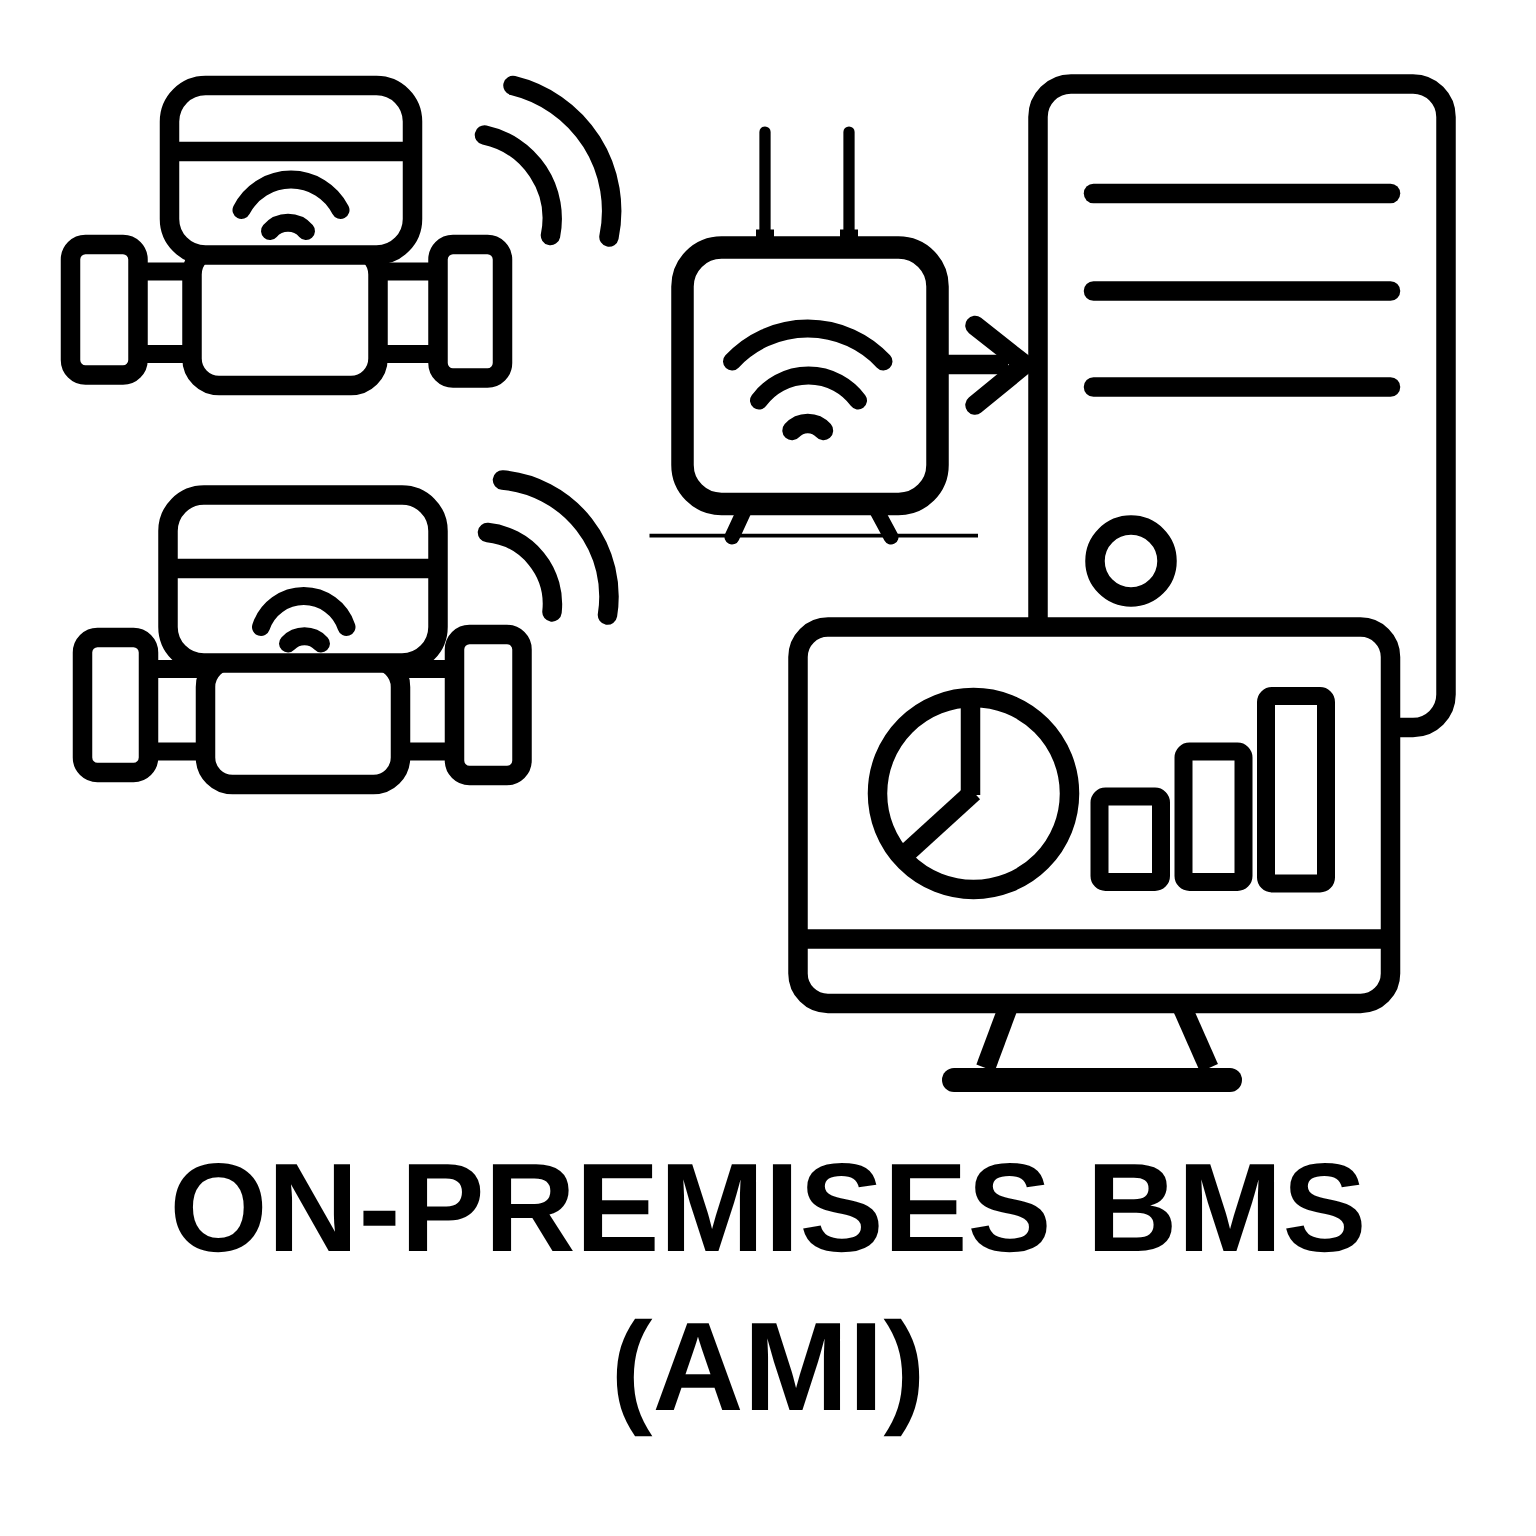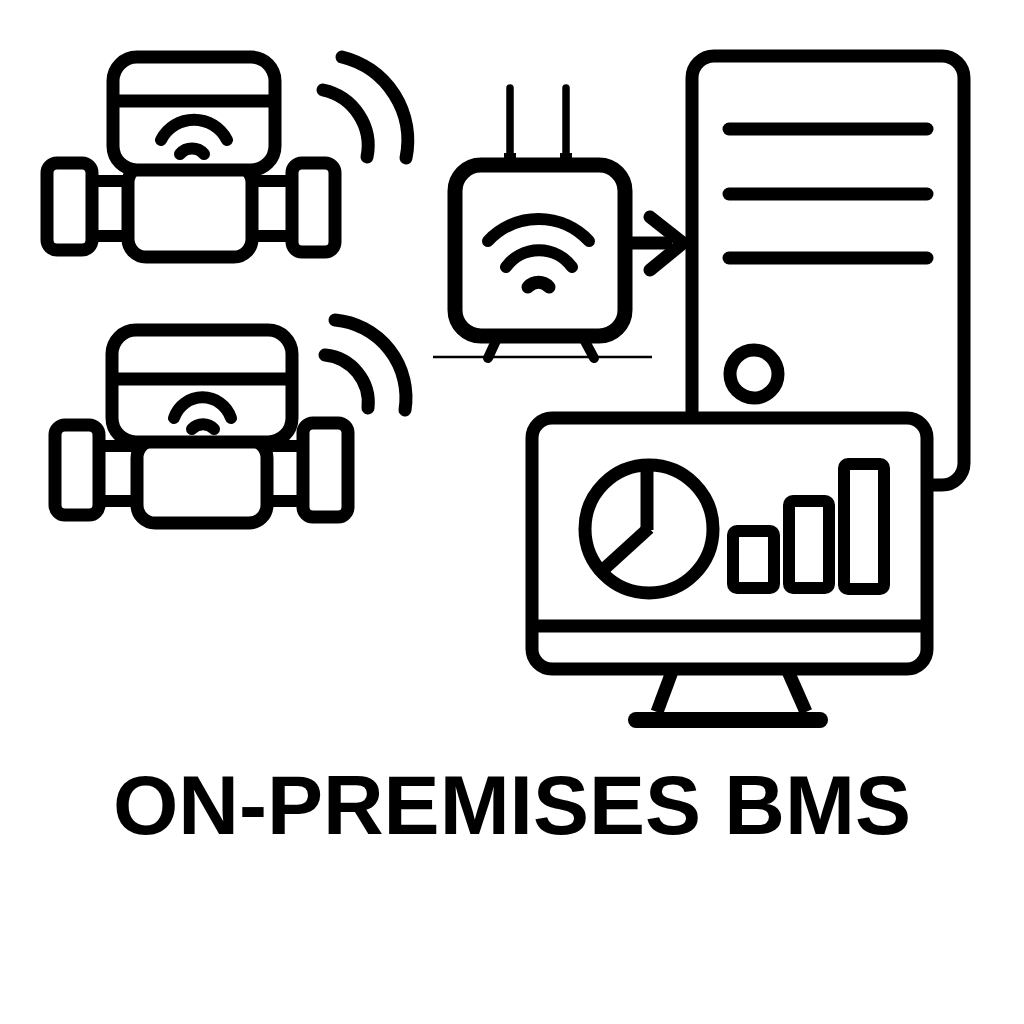"(AMI)" div { html: none -> <div>(AMI)</div> }
